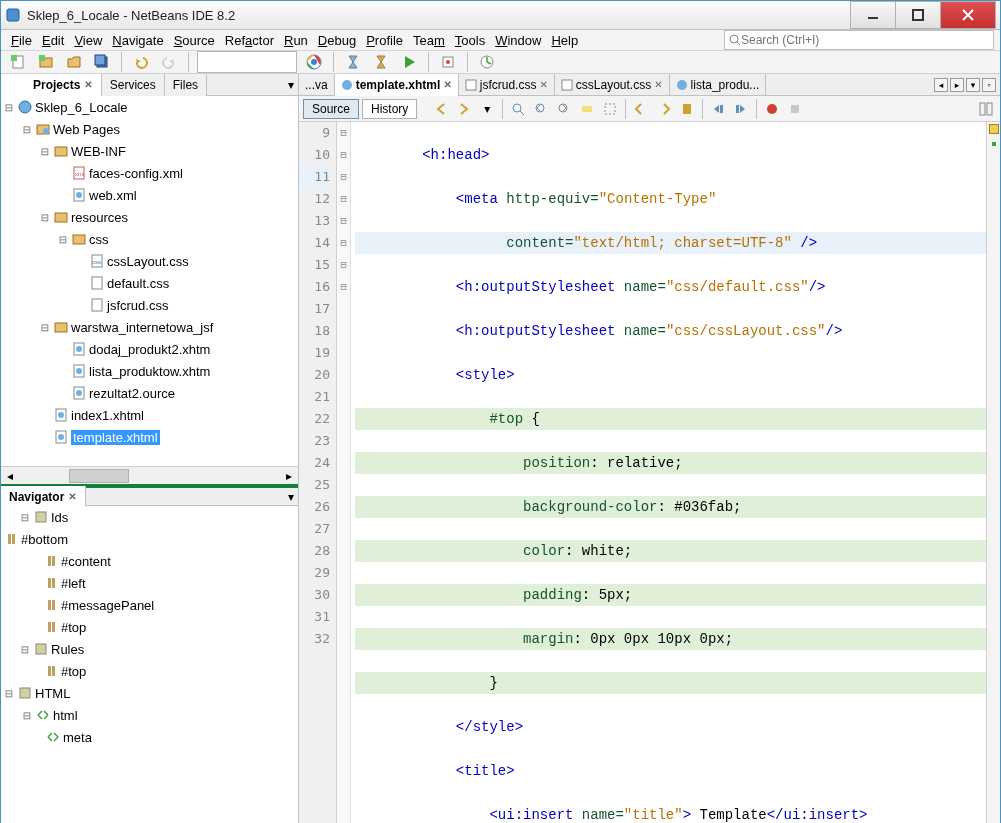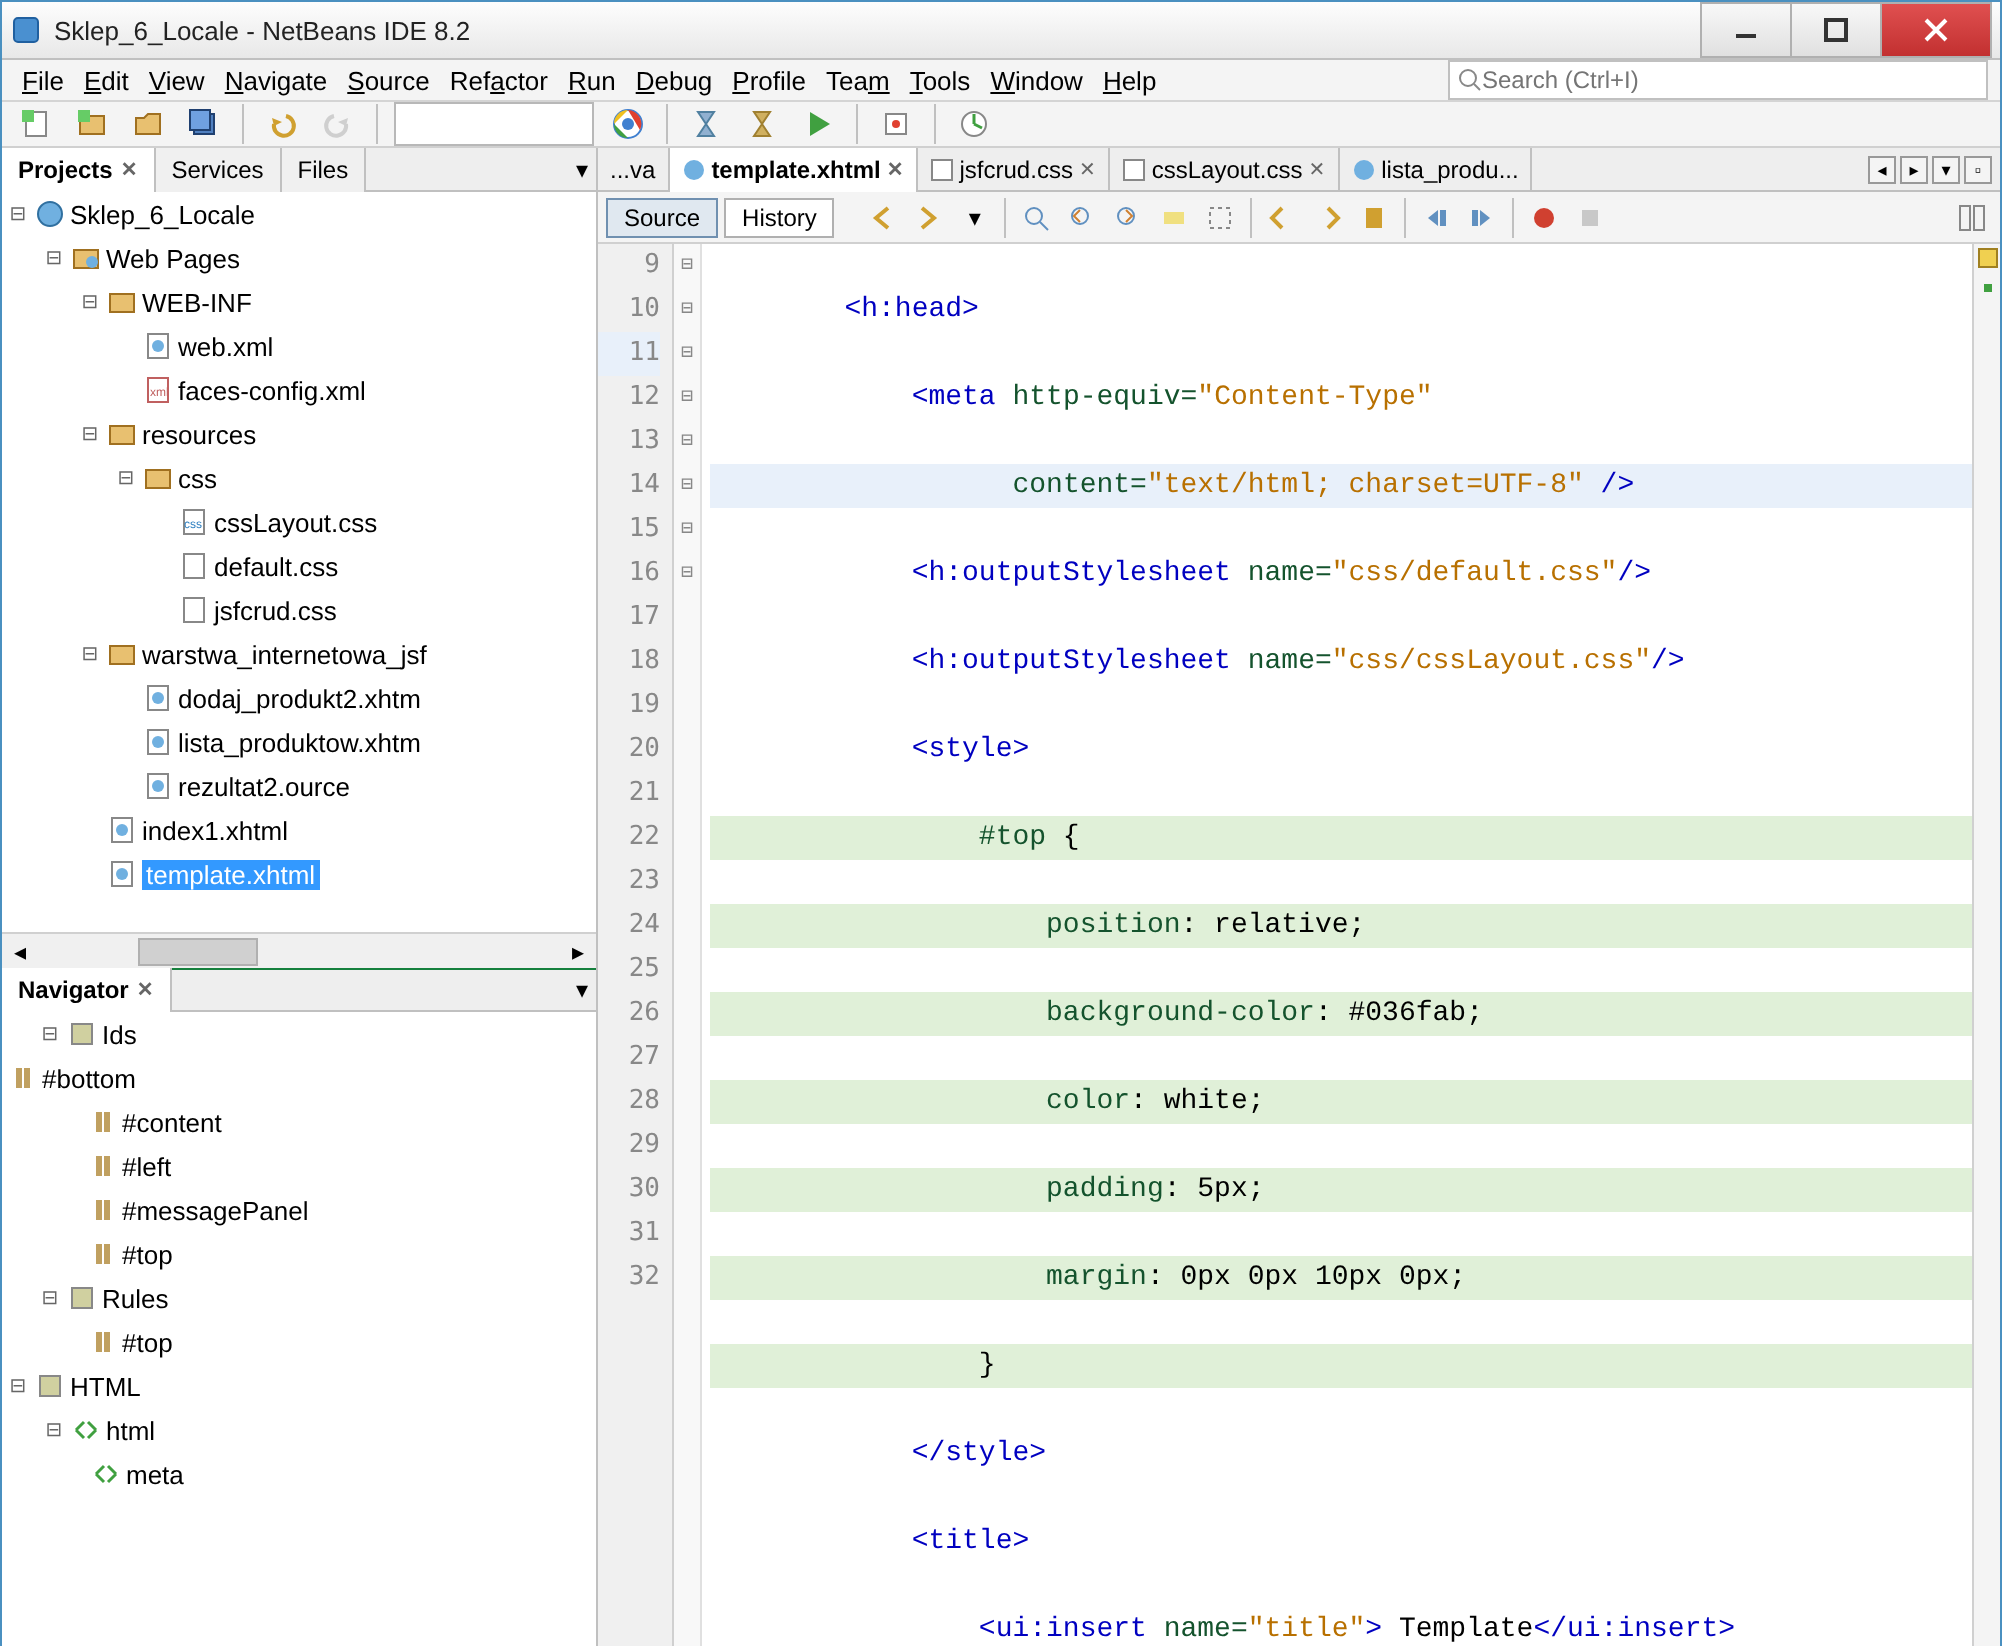"Projects" .panel-tabs { margin-left: none -> 24px }
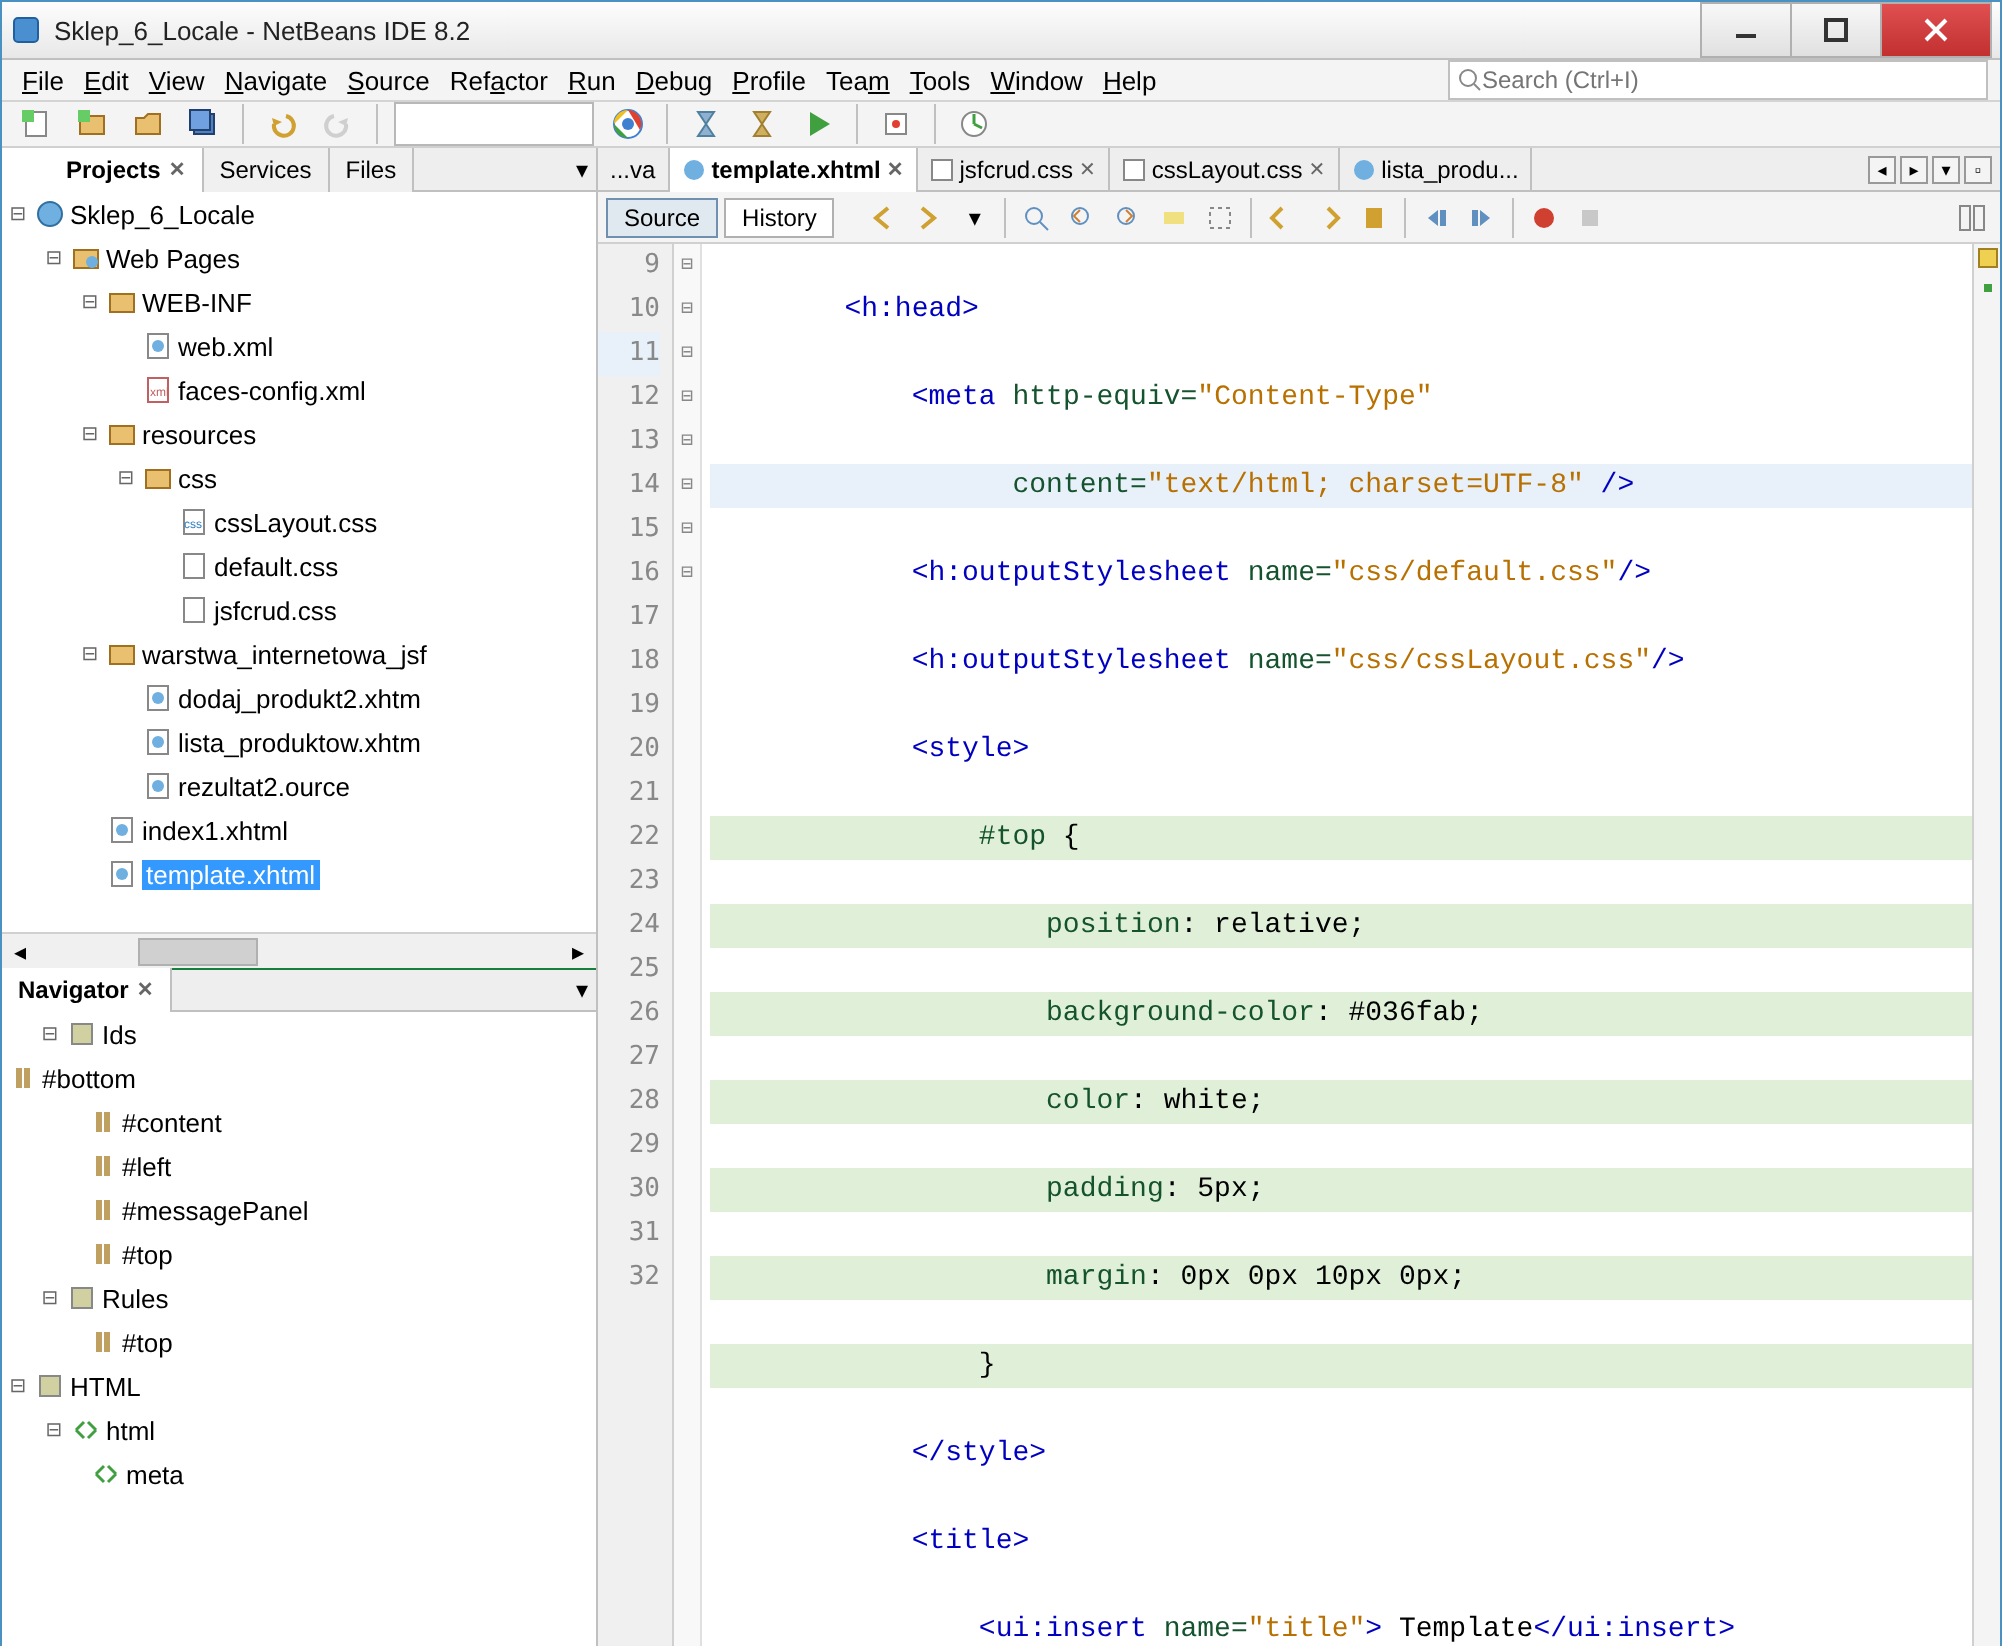"web.xml" div.tree-row { order: before "faces-config.xml" -> after "faces-config.xml" }
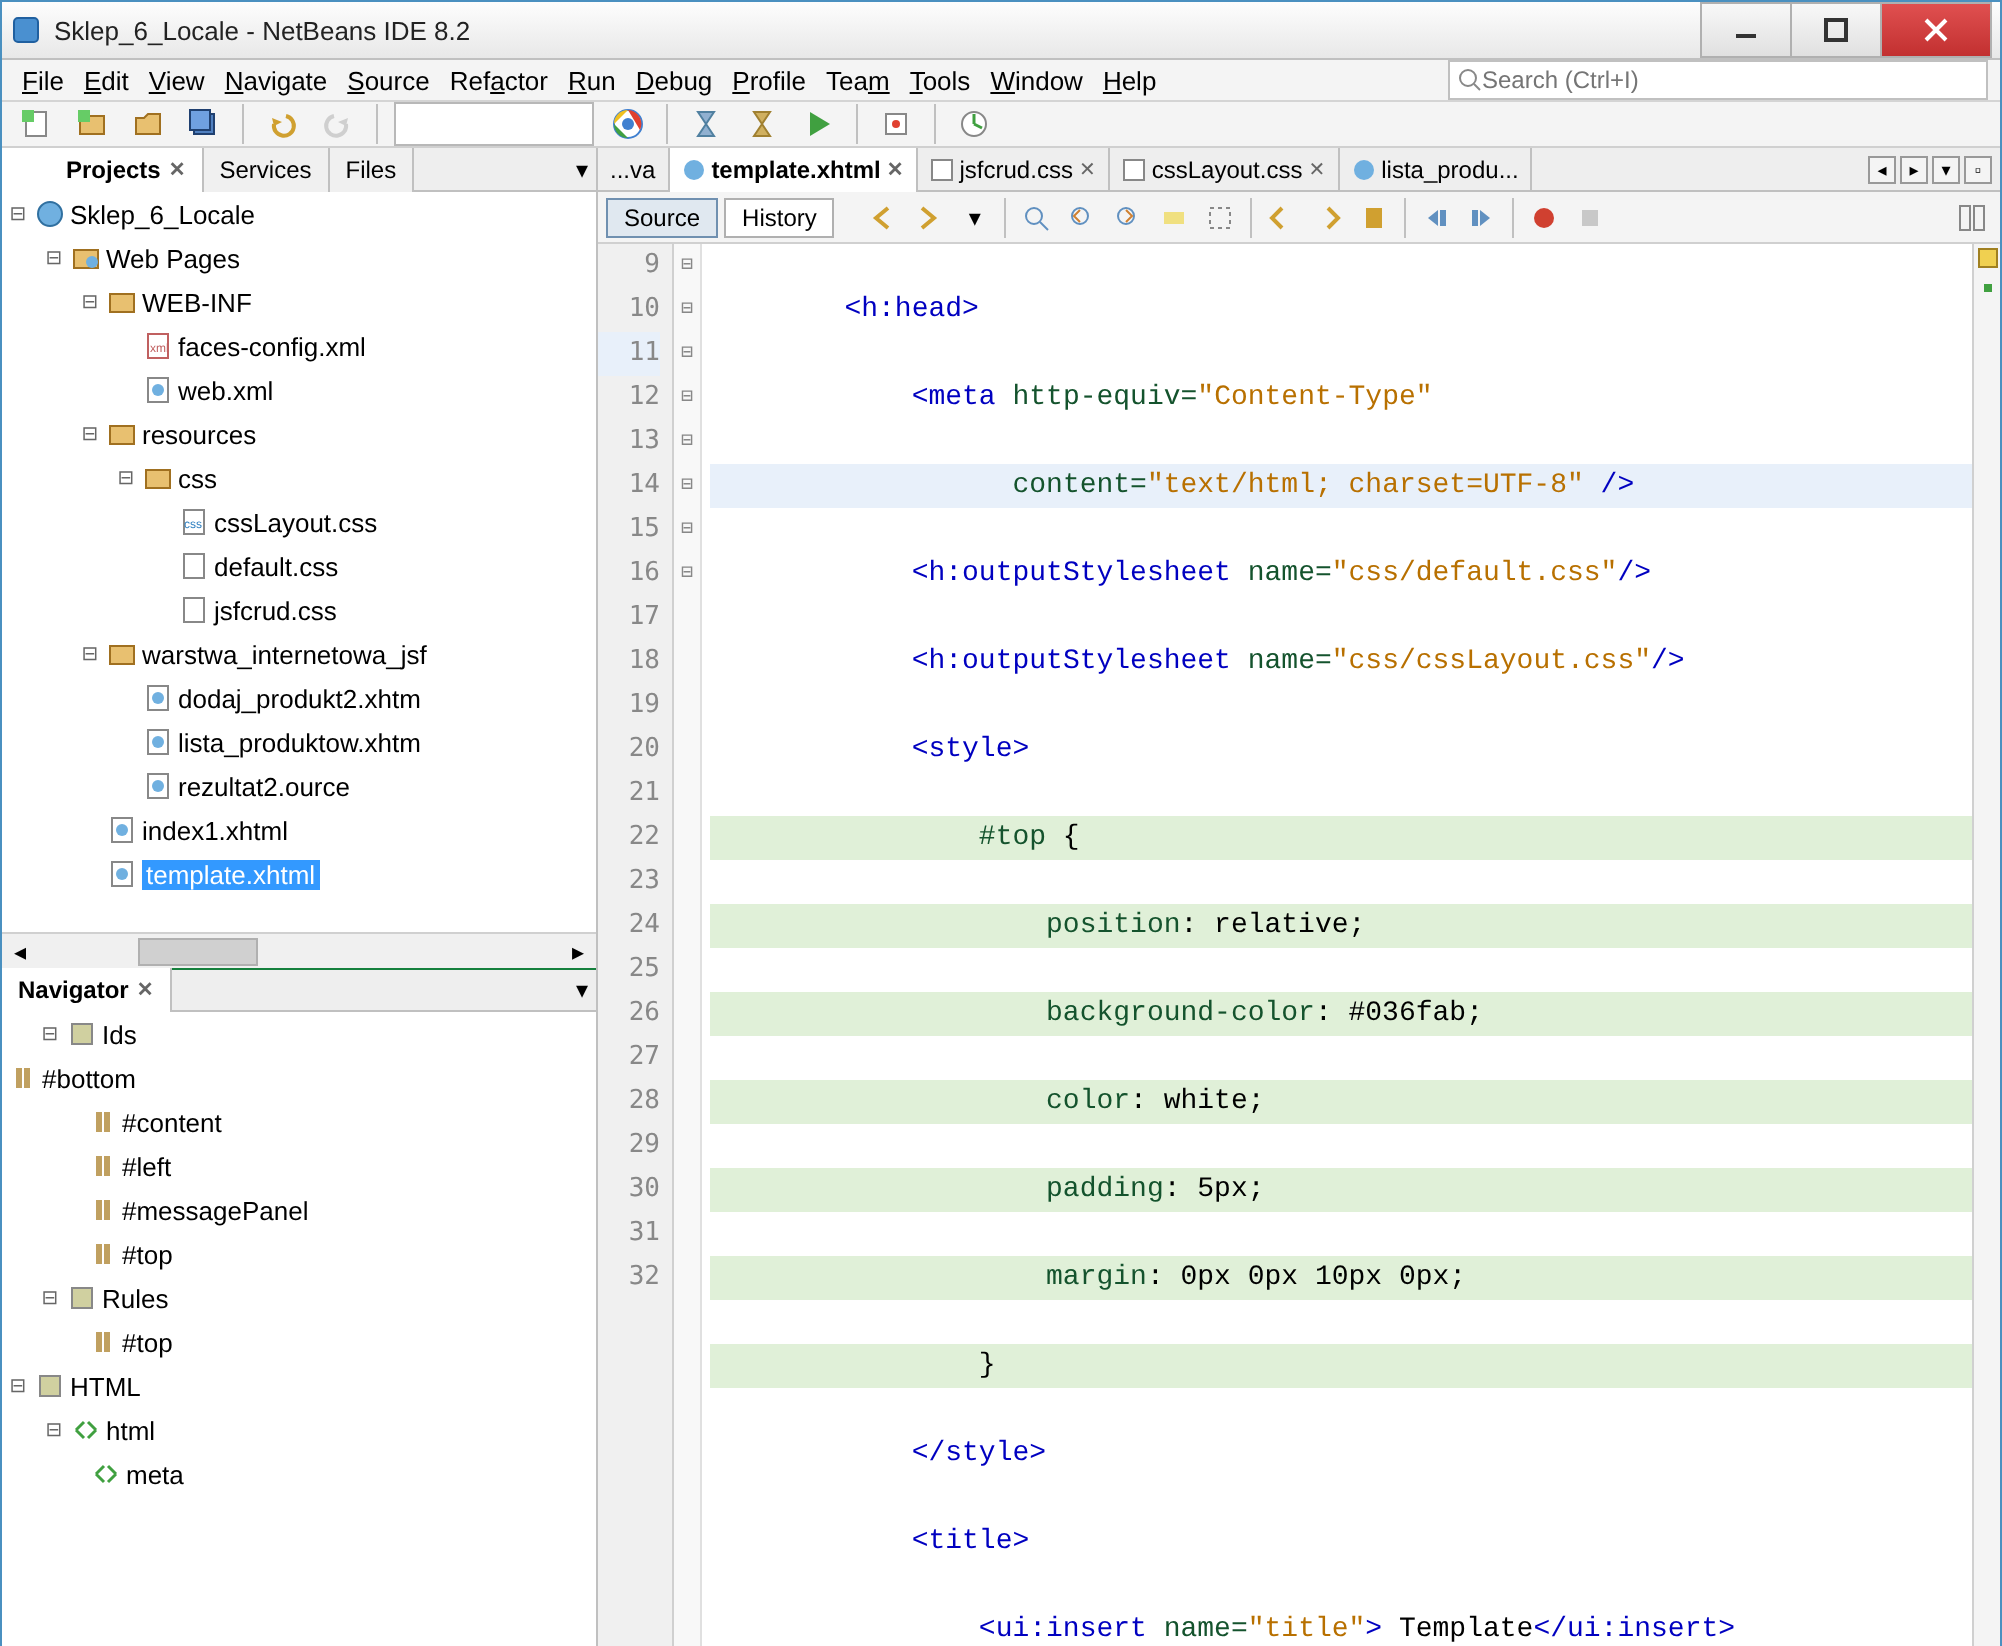"Navigator" .nav-top { border-top: 1px solid #15803d -> 4px solid #15803d }
